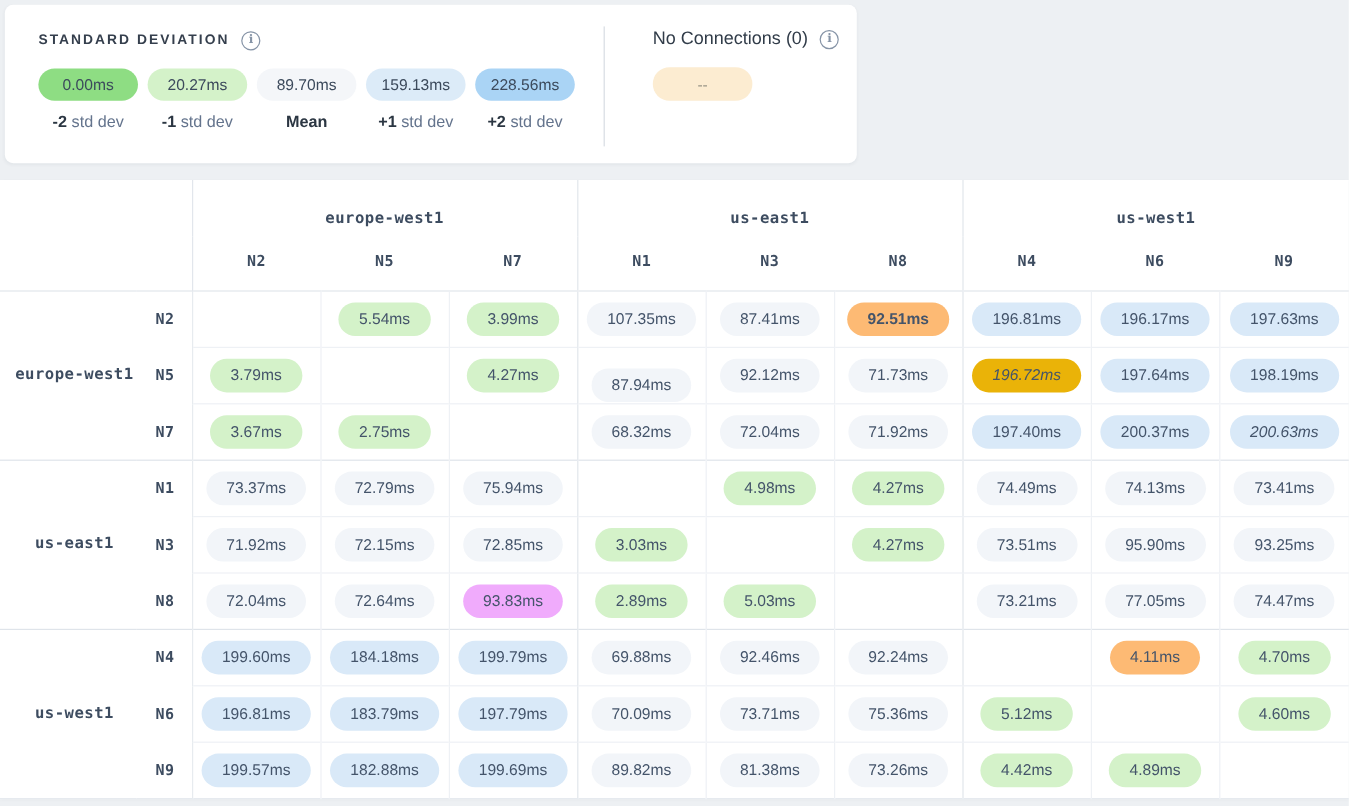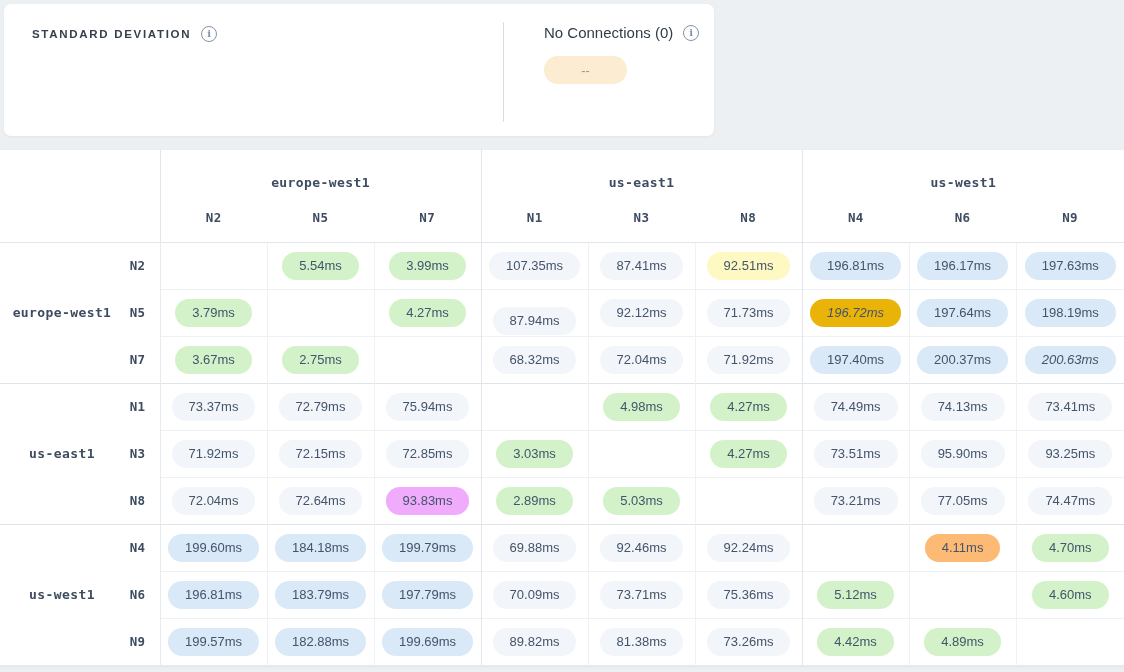"0.00ms" div.pill-row { html: none -> <div> <span>0.00ms</span> <span>20.27ms</span> <span>89.70ms</span> <span>159.13ms</span> <span>228.56ms</span> </div> }
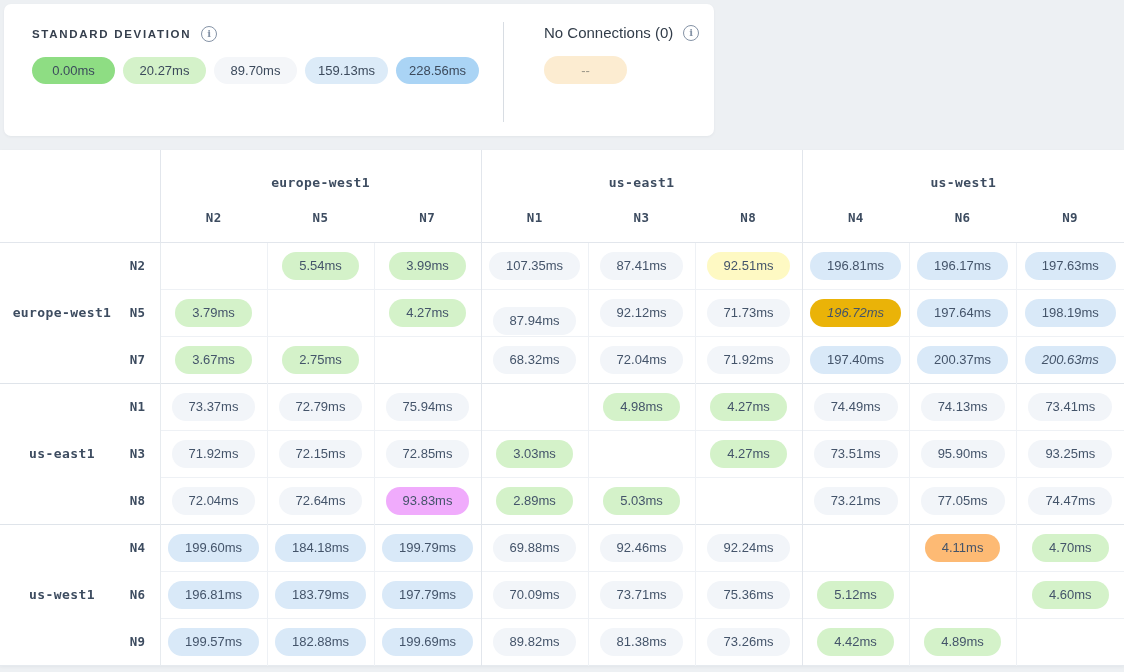"-2 std dev" div.label-row { html: none -> <div> <span><b>-2</b><span> std dev</span></span> <span><b>-1</b><span> std dev</span></span> <span><b>Mean</b><span></span></span> <span><b>+1</b><span> std dev</span></span> <span><b>+2</b><span> std dev</span></span> </div> }
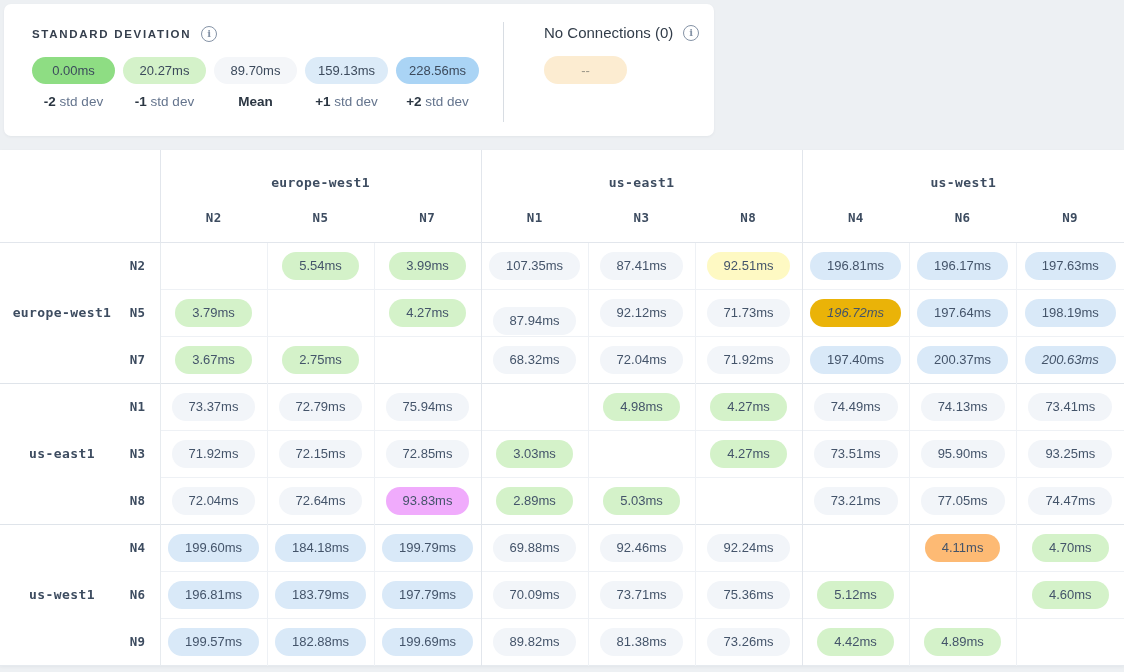"92.51ms" span.pill { background: #fef9c3 -> #fdba74; font-weight: none -> bold }
